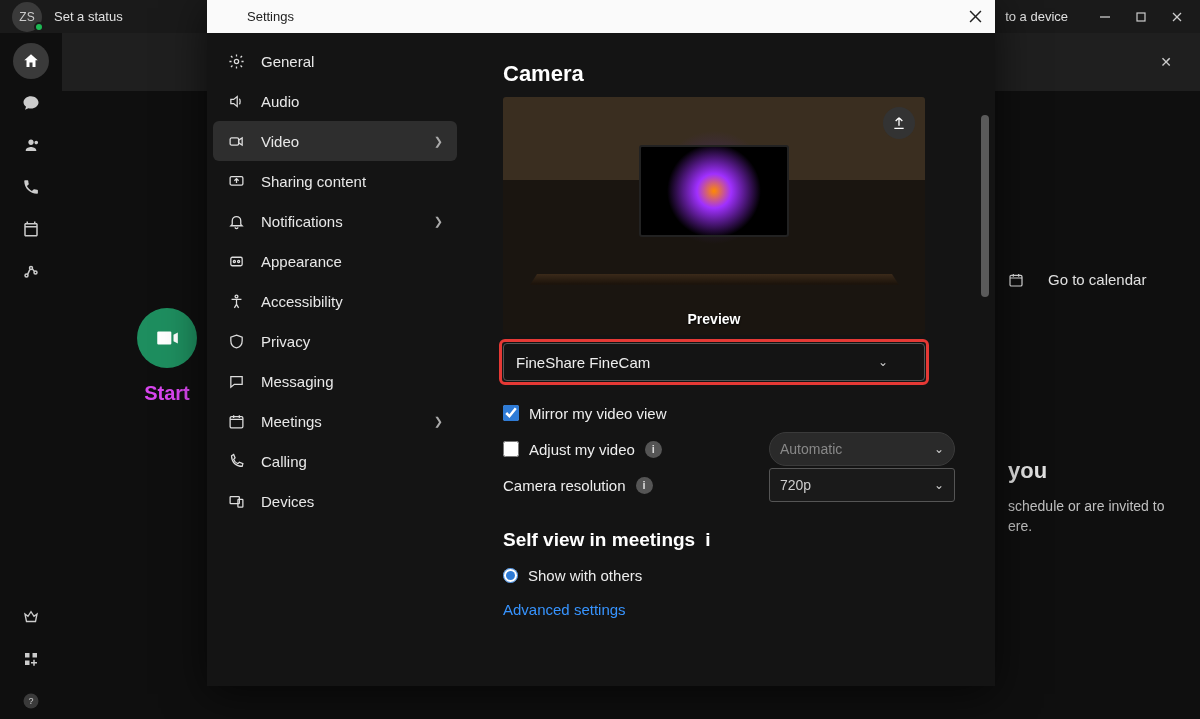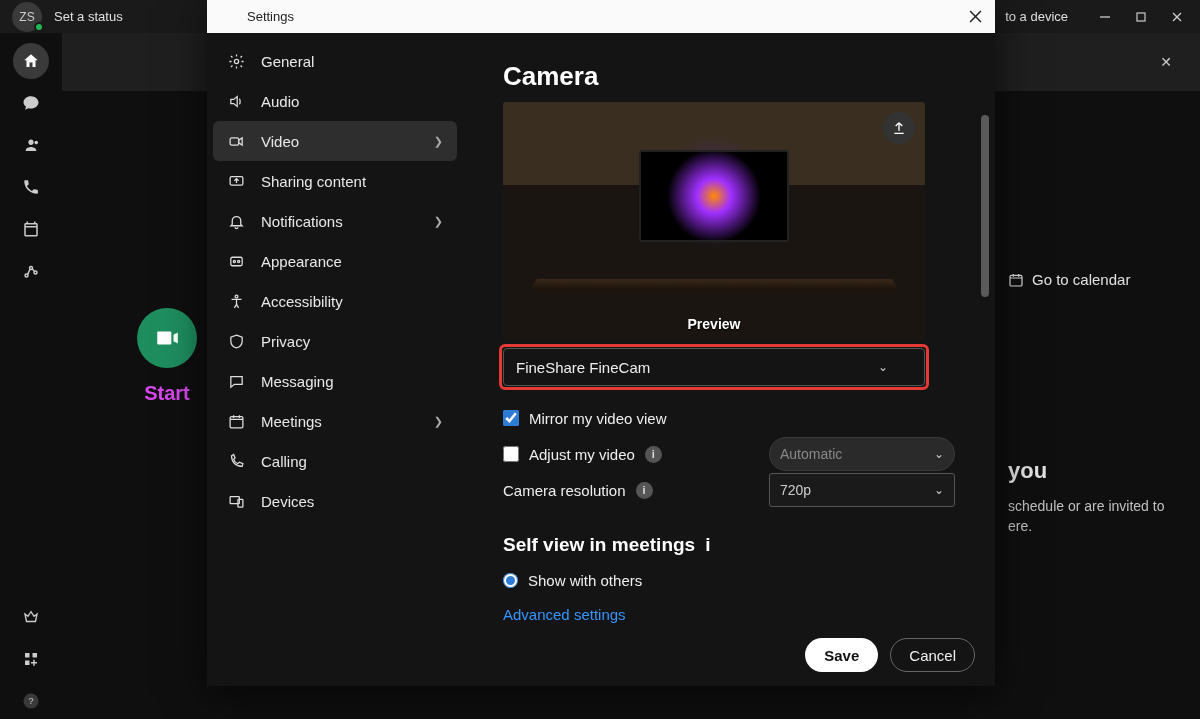"Camera" .section-title { font-size: 26px -> 22px }
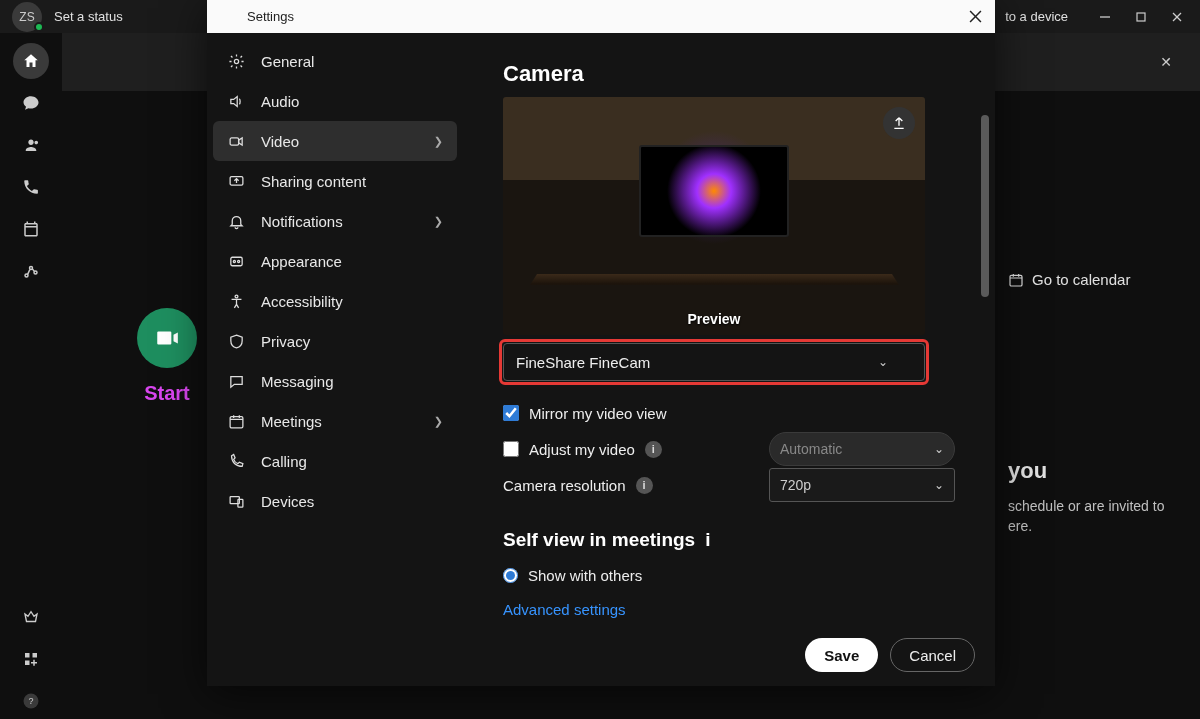"Go to calendar" .go-calendar { gap: 8px -> 24px }
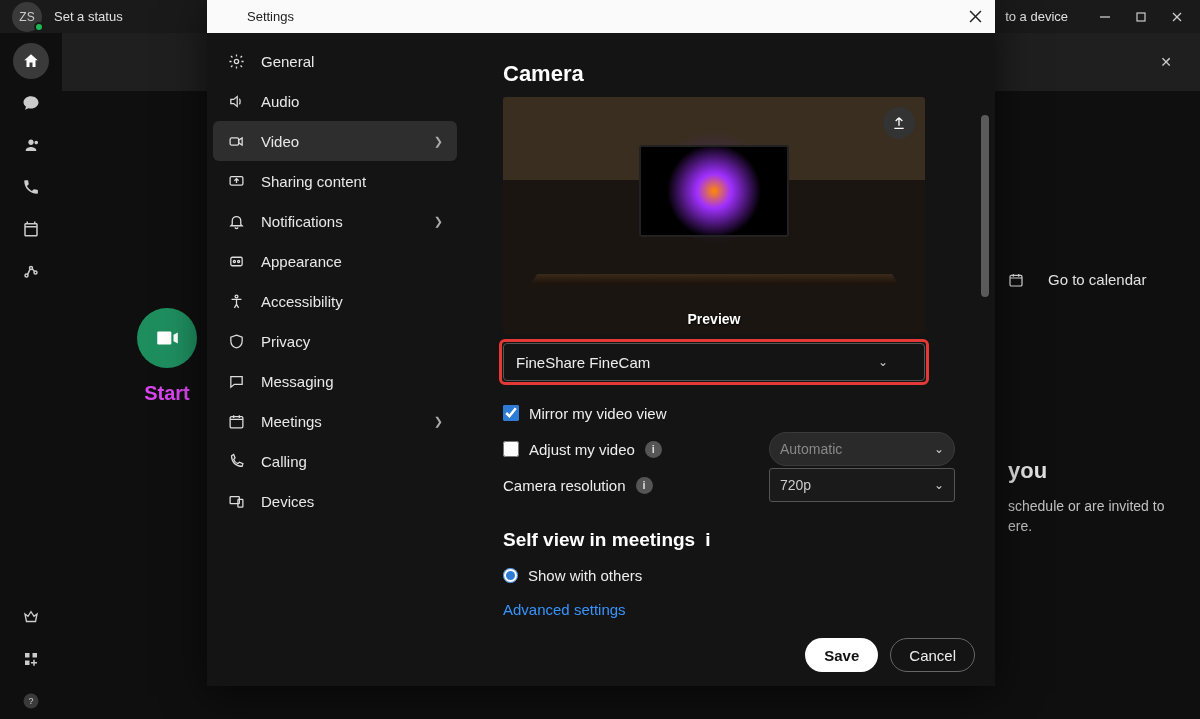"Save" div.footer { html: <div> <button>Save</button> <button>Cancel</button> </div> -> none }
